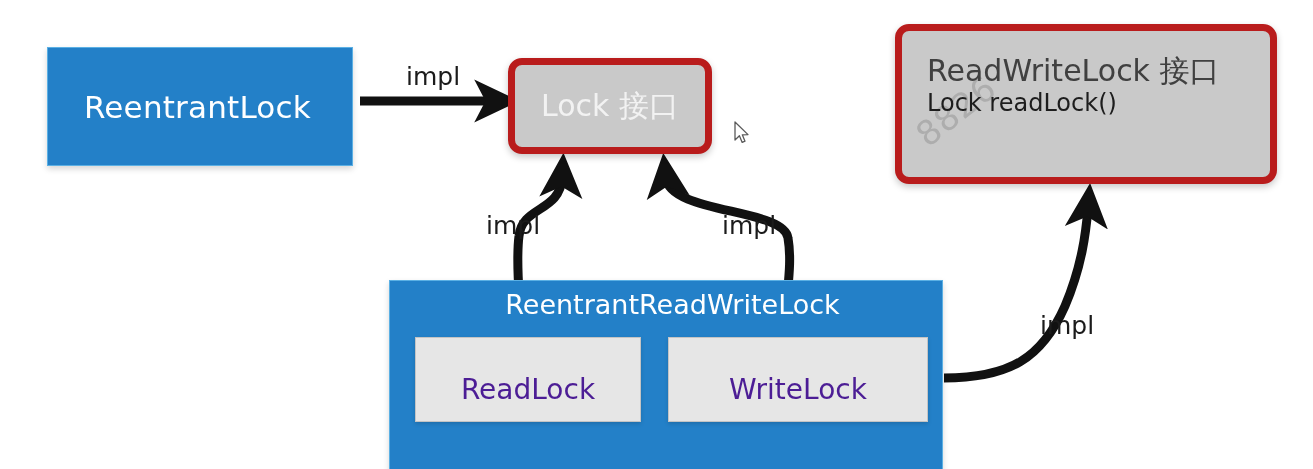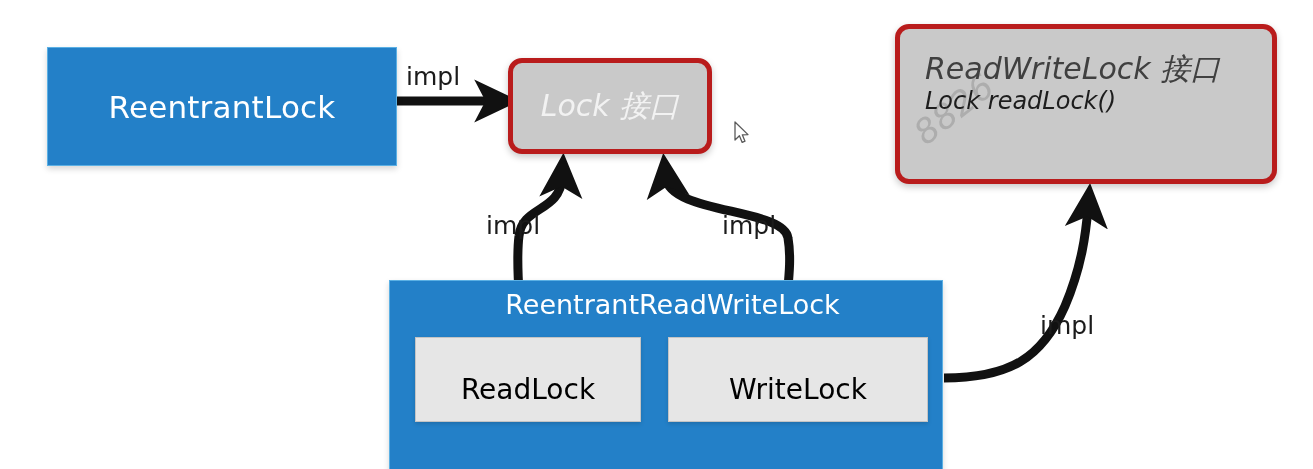"ReentrantLock" #reentrant-lock { justify-content: center -> flex-start; padding-left: none -> 36px; width: 350px -> 306px }
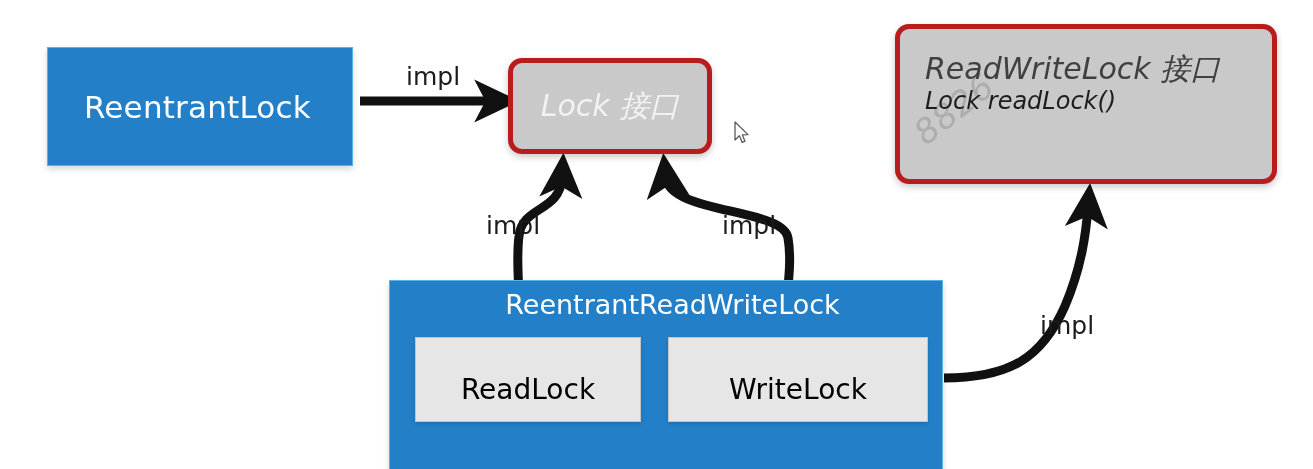"Lock 接口" .box-gray-round { border: 5px solid #b91c1c -> 7px solid #b91c1c; font-style: italic -> none }
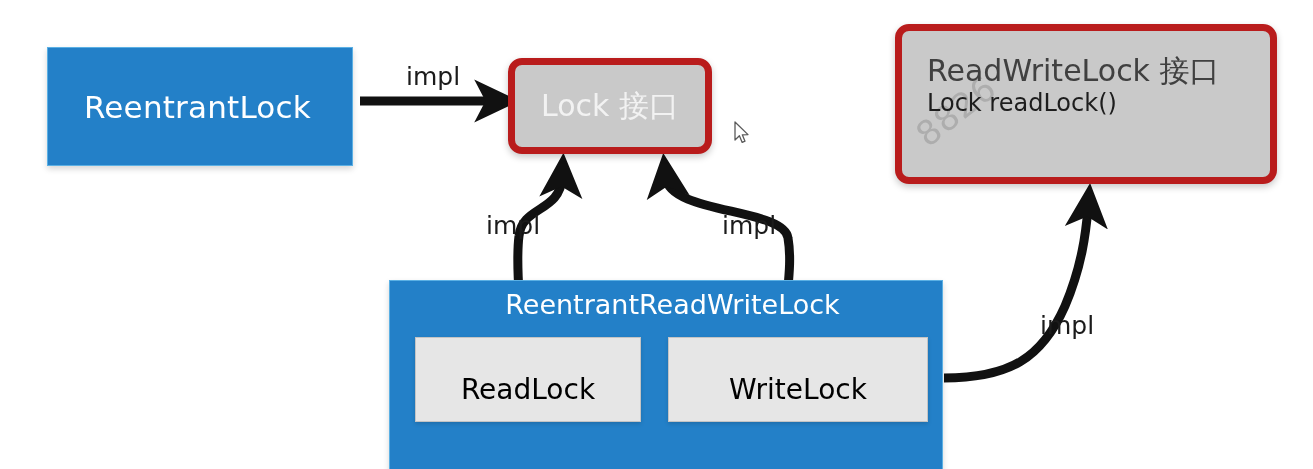"ReadLock" #read-lock .label, #write-lock .label { color: #000000 -> #4c1d95 }
